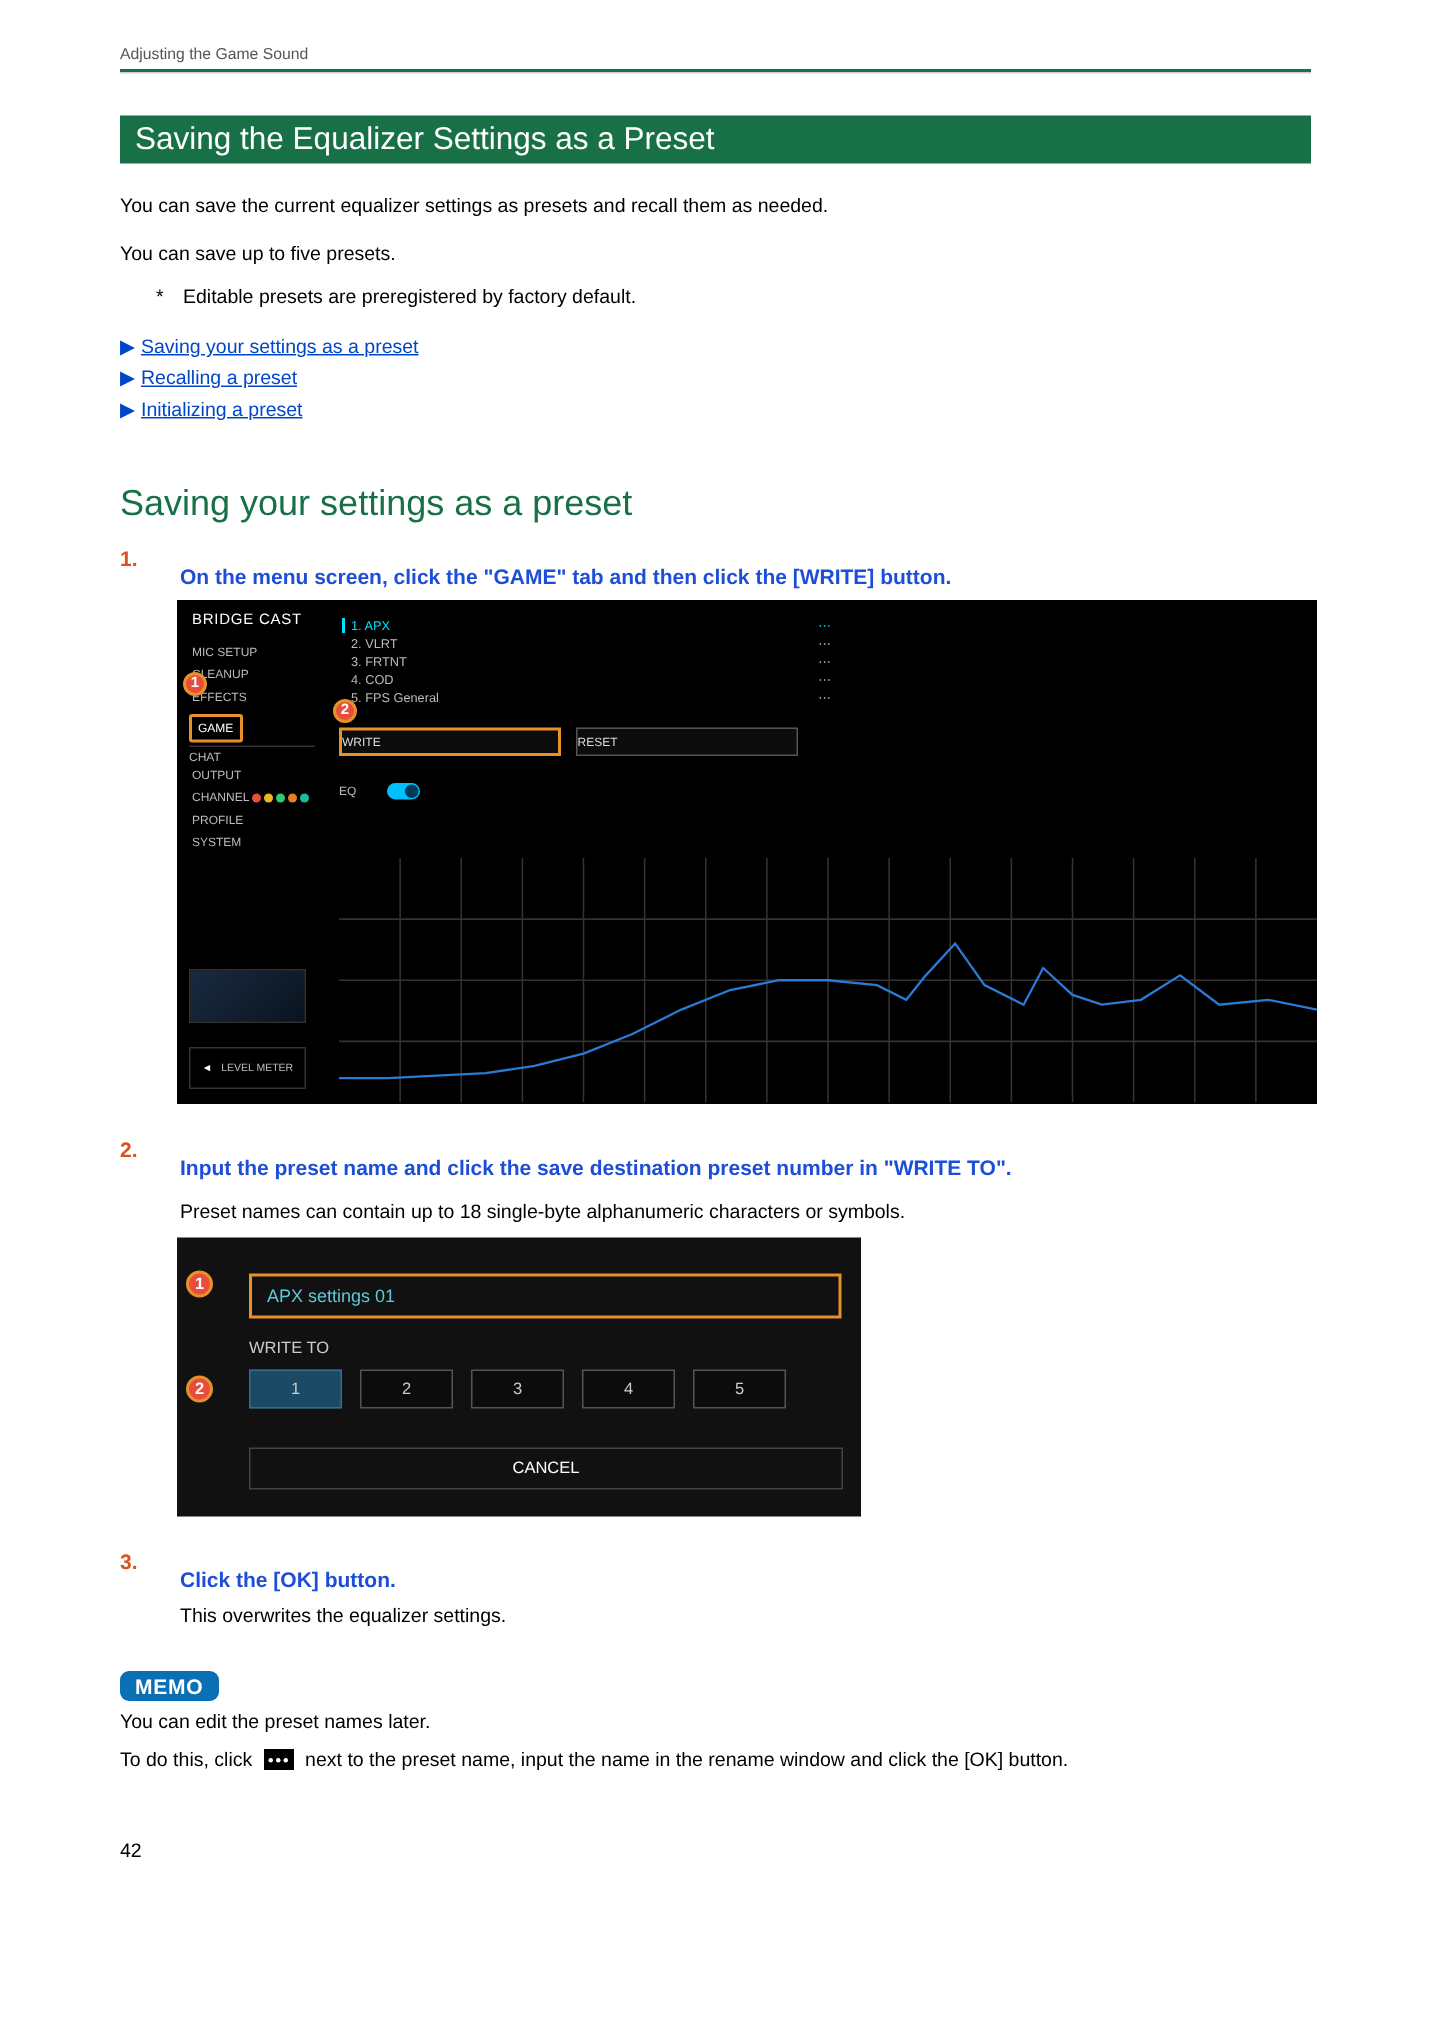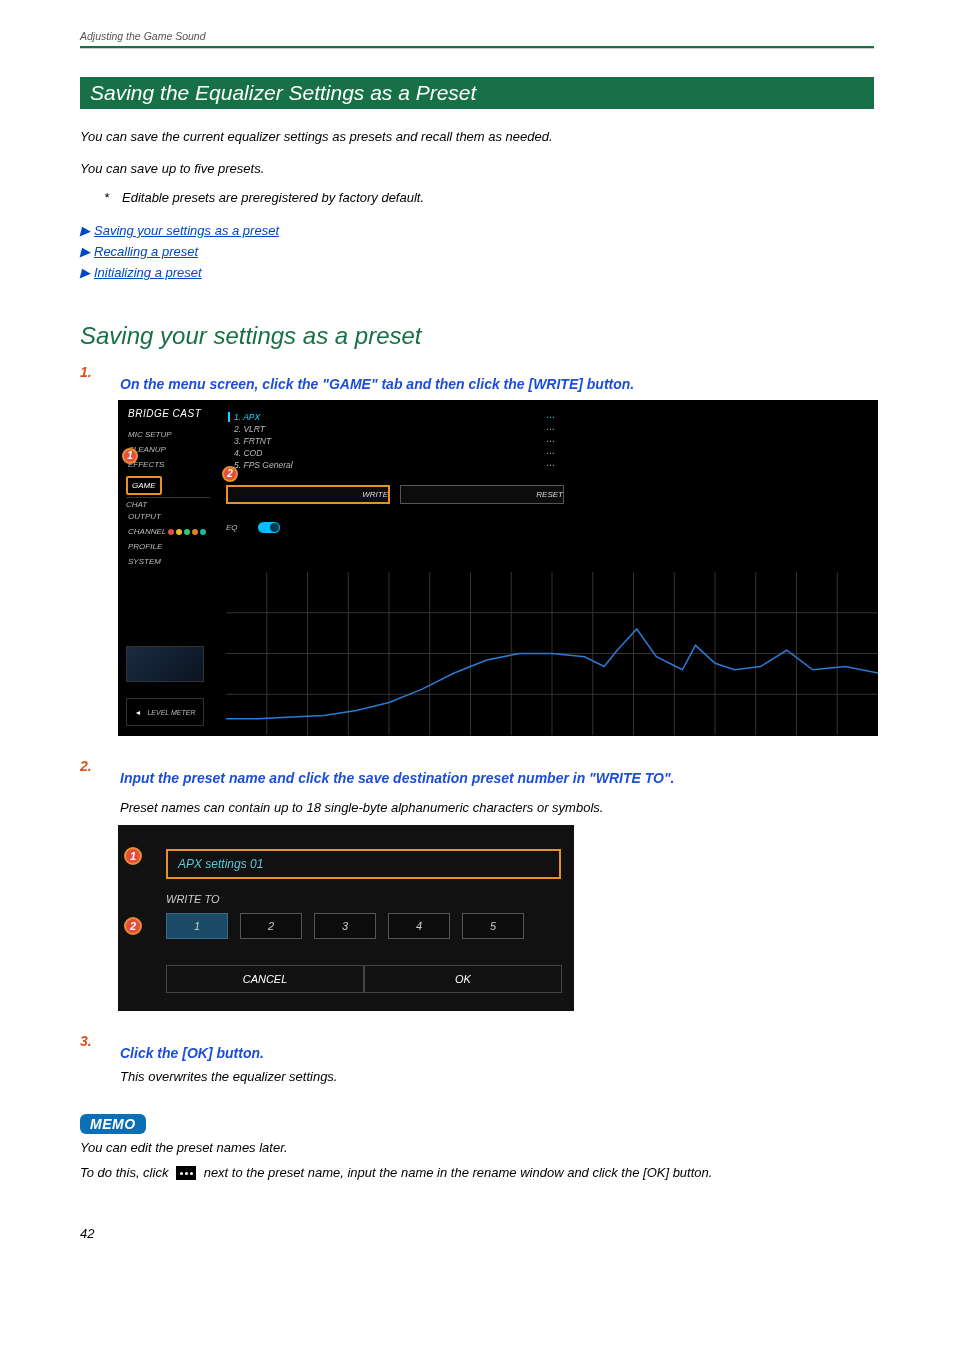"Adjusting the Game Sound" .page { font-style: italic -> none }
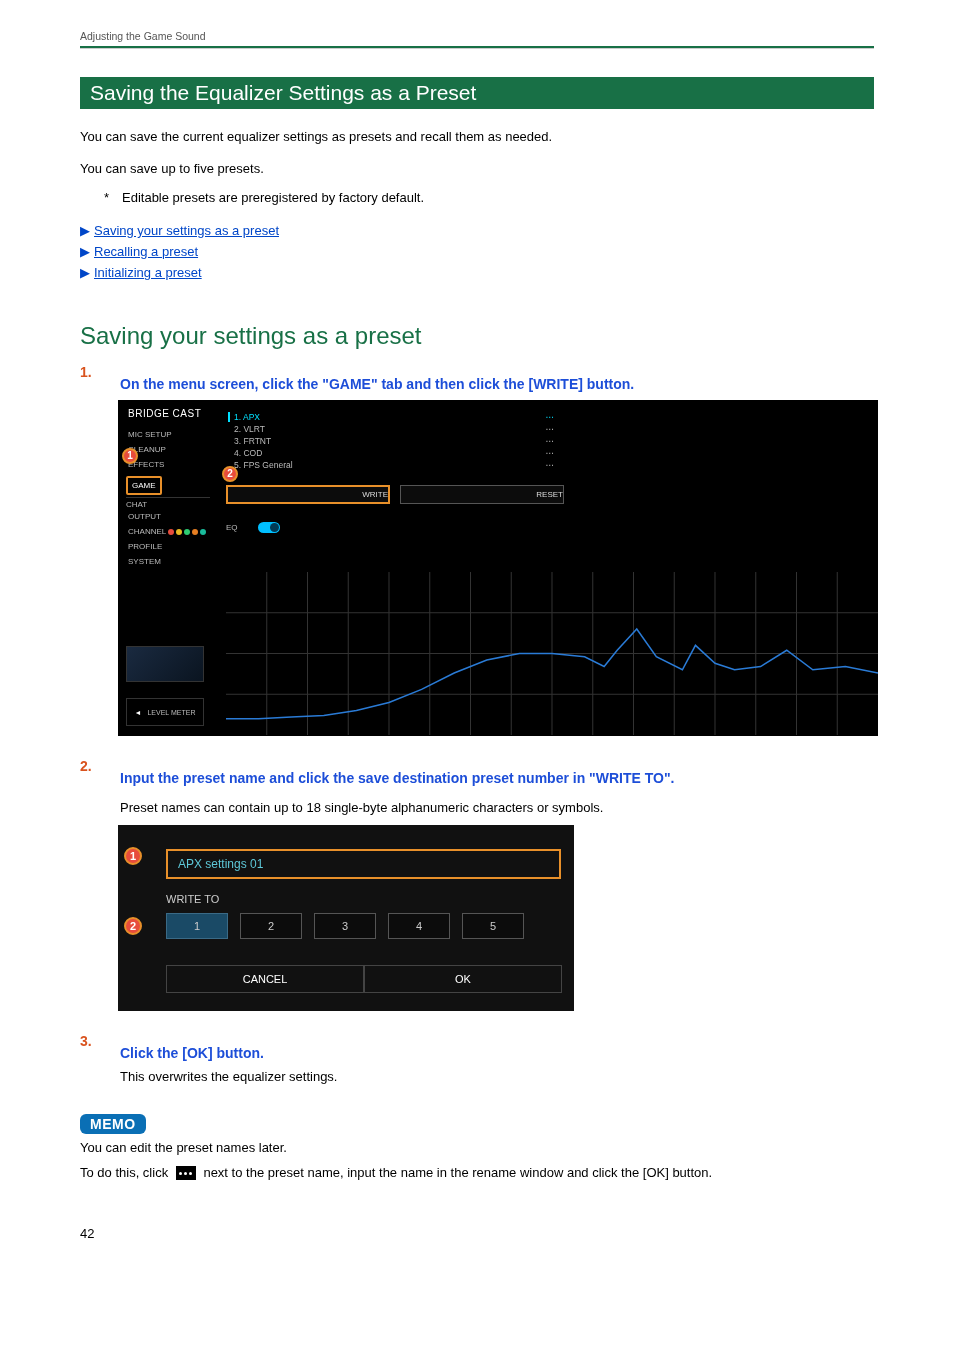"WRITE" .abtn { text-align: right -> left; width: 164px -> 148px }
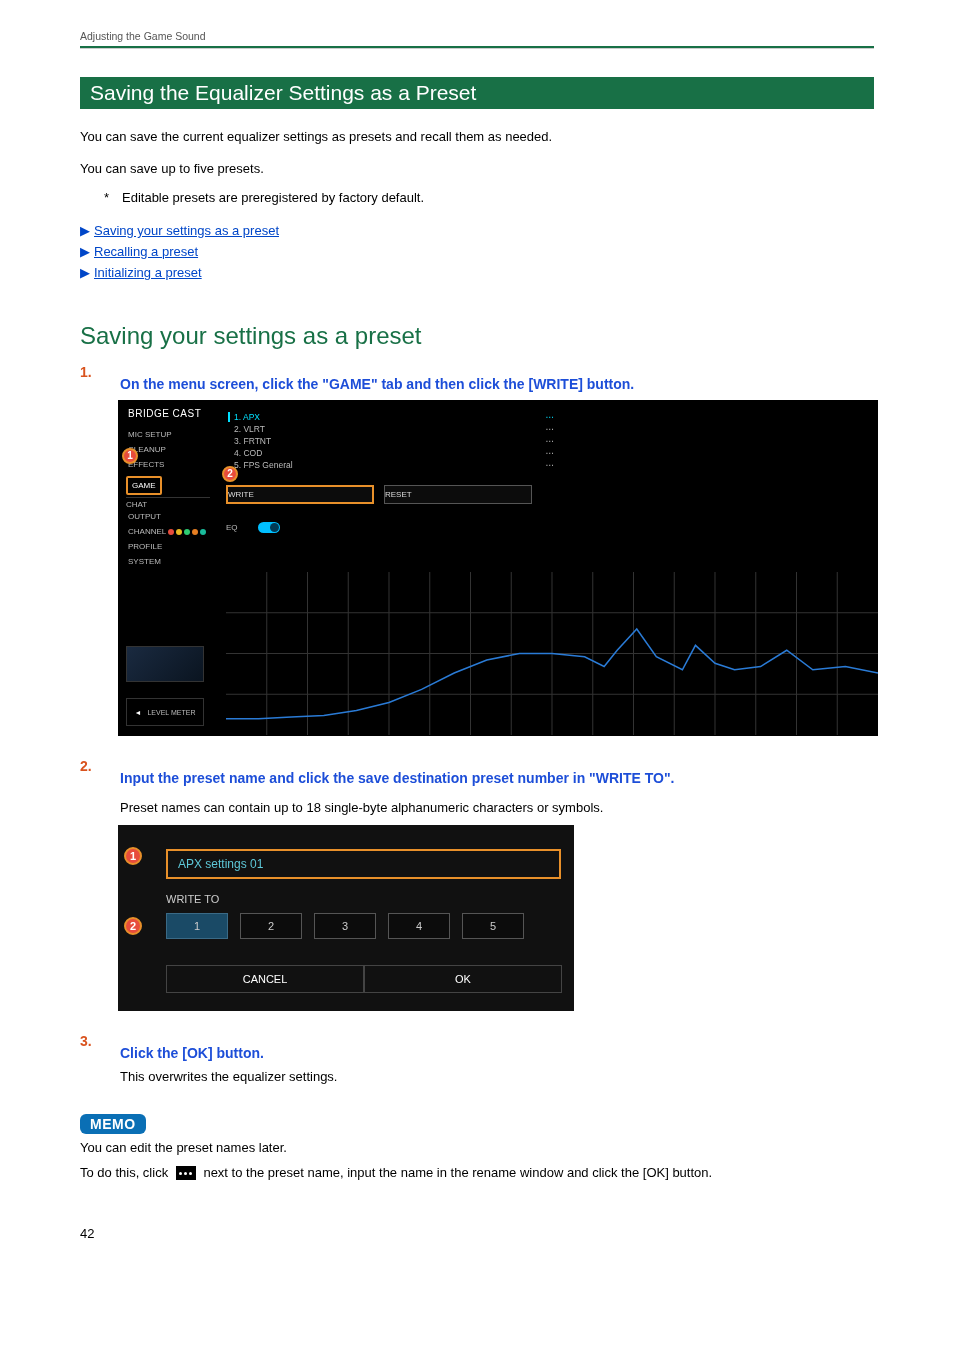"OK" div.dlg-btn { html: <div>OK</div> -> none }
